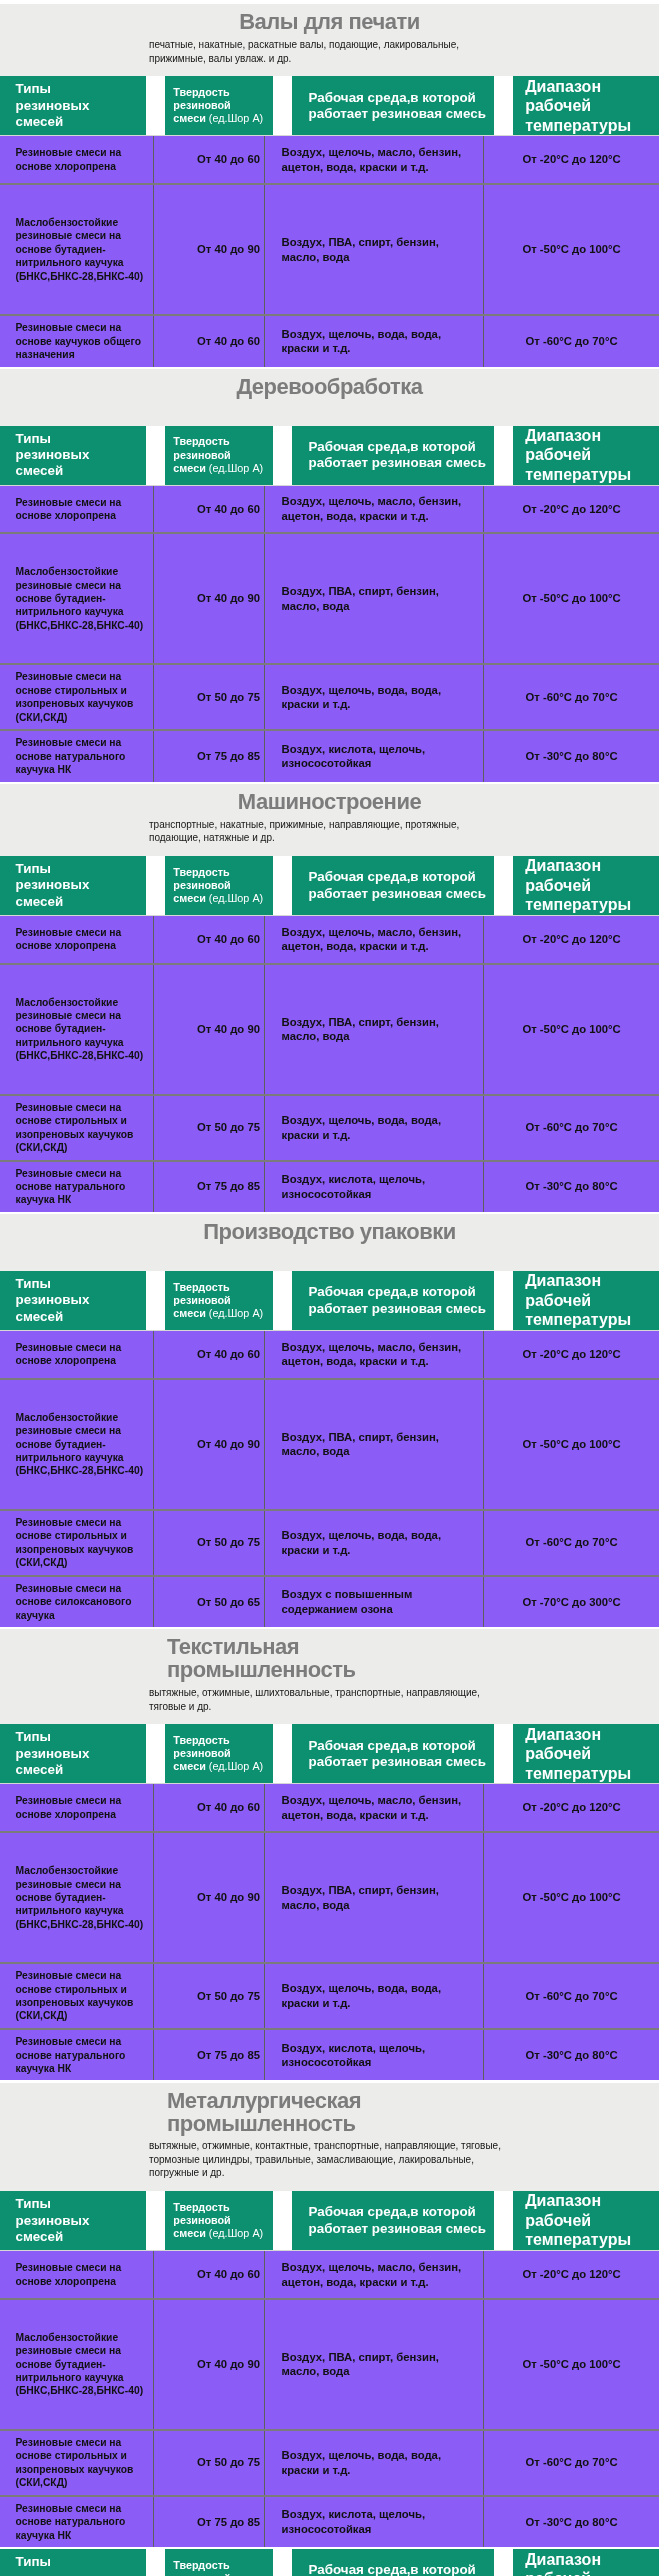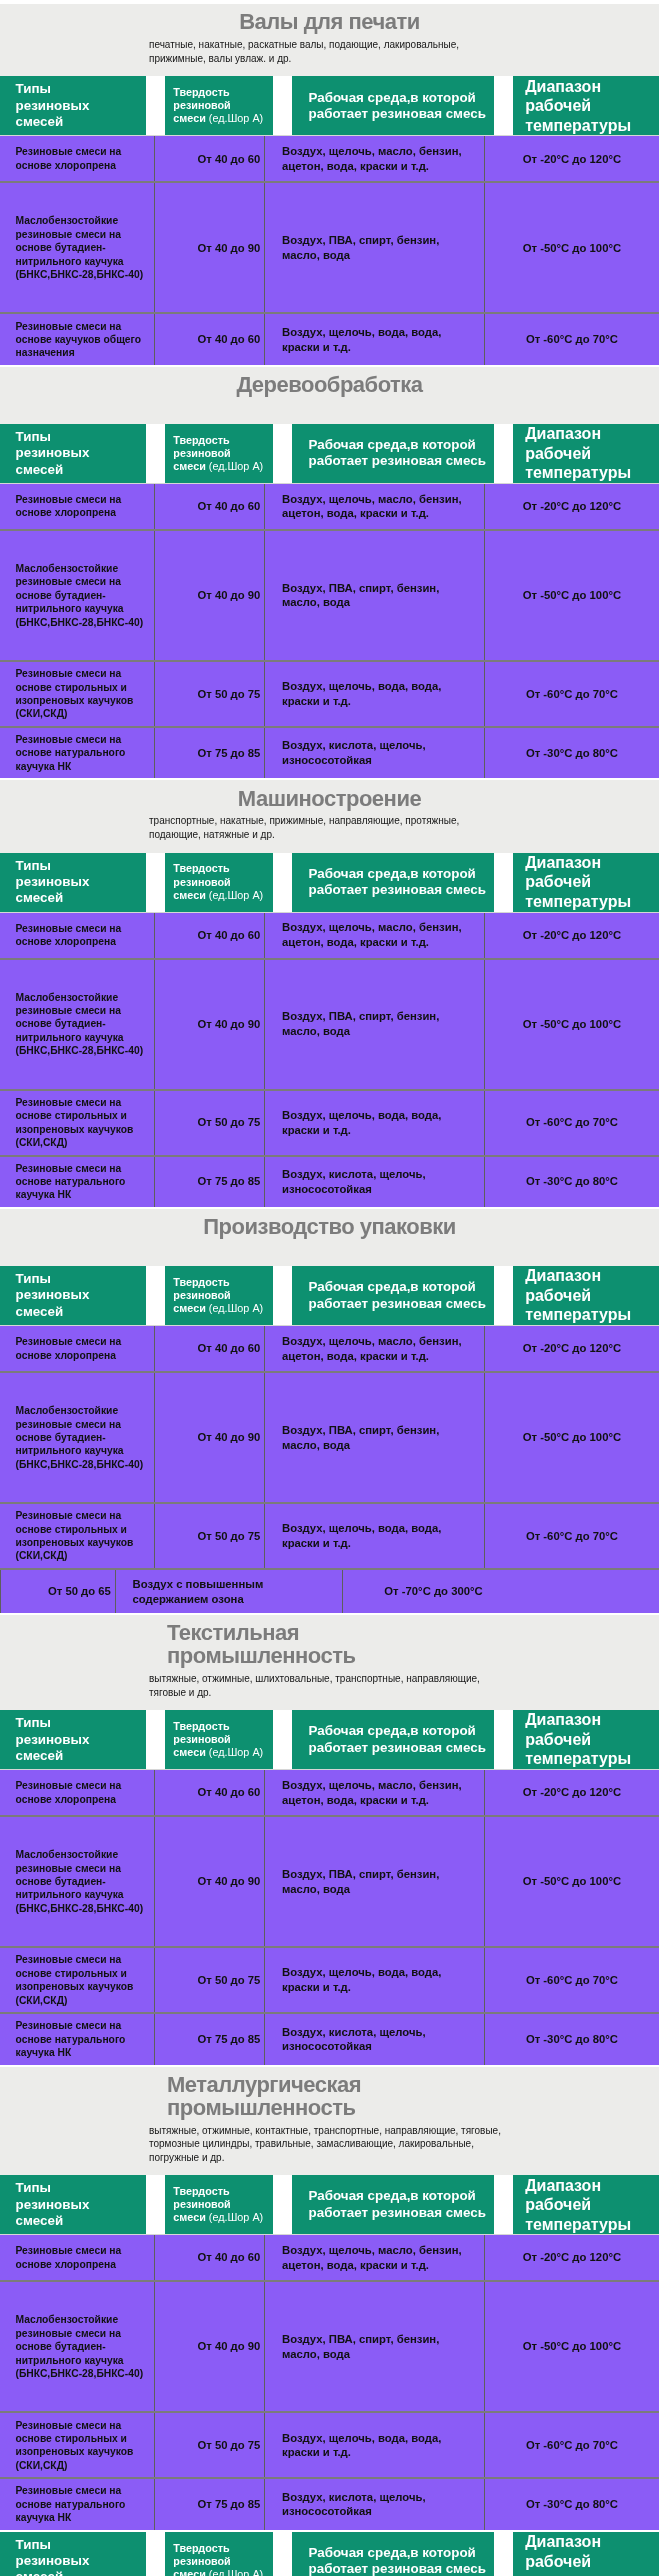"От -20°С до 120°С" .td.c4 { padding: 3px -> 16px }
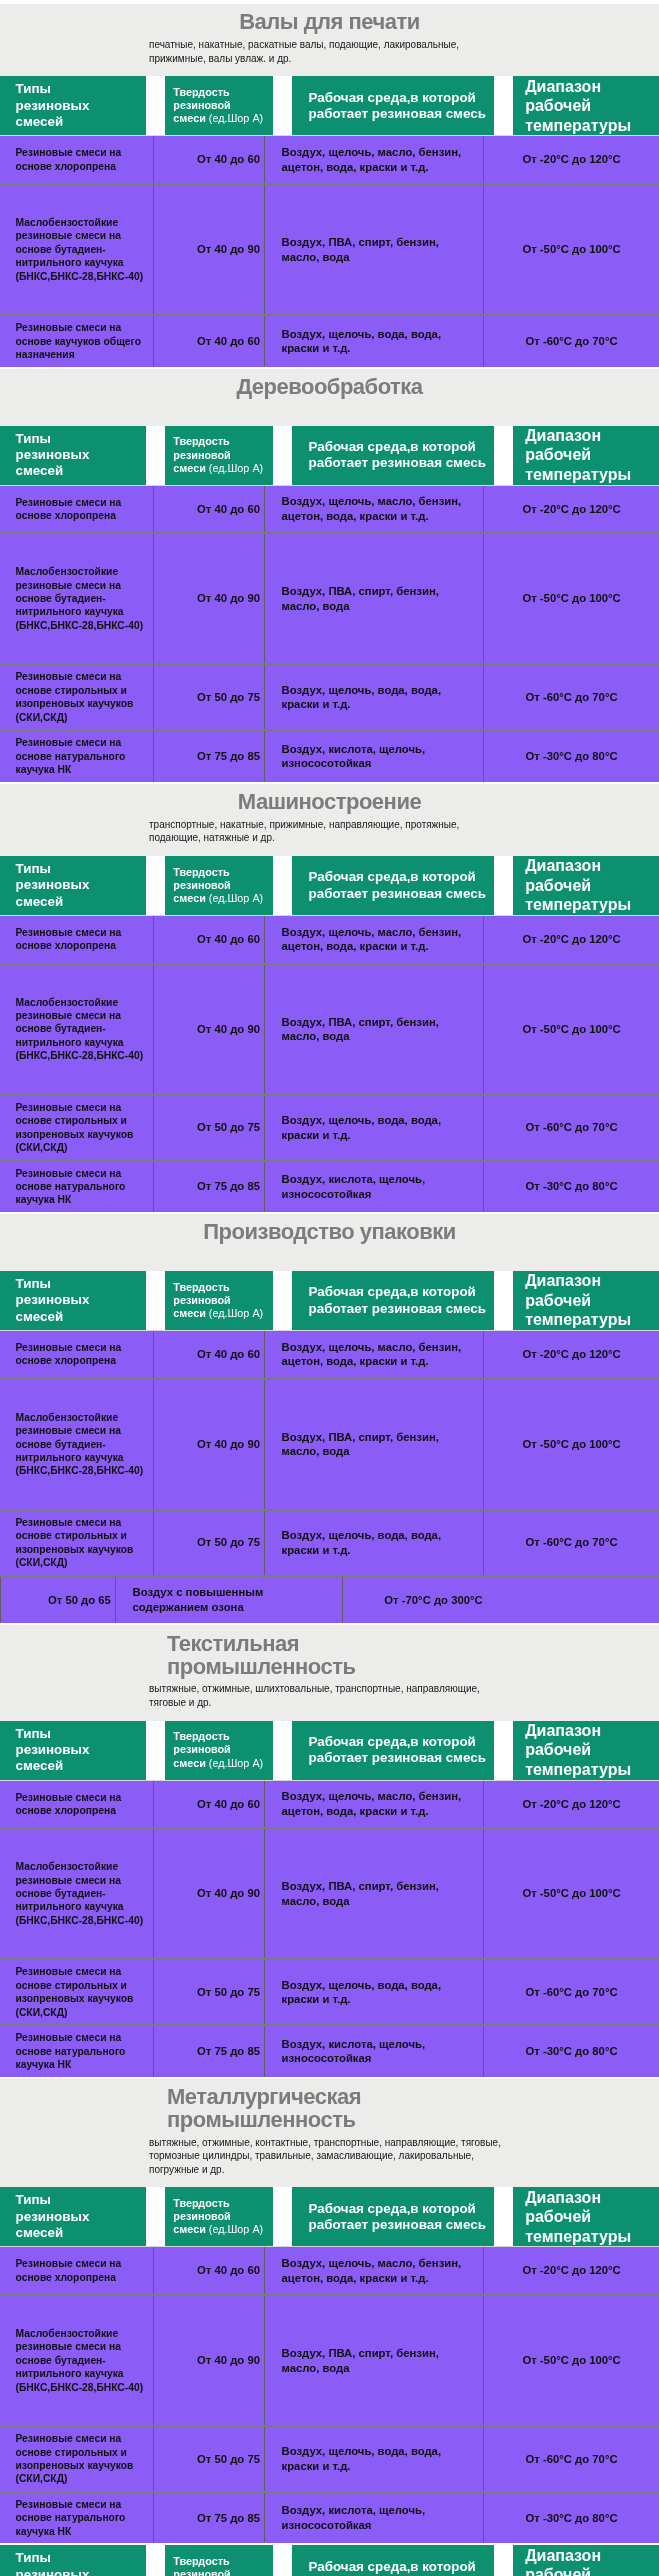"Резиновые смеси на основе силоксанового" div.td { html: none -> <div> <span>Резиновые смеси на основе силоксанового каучука</span> </div> }
